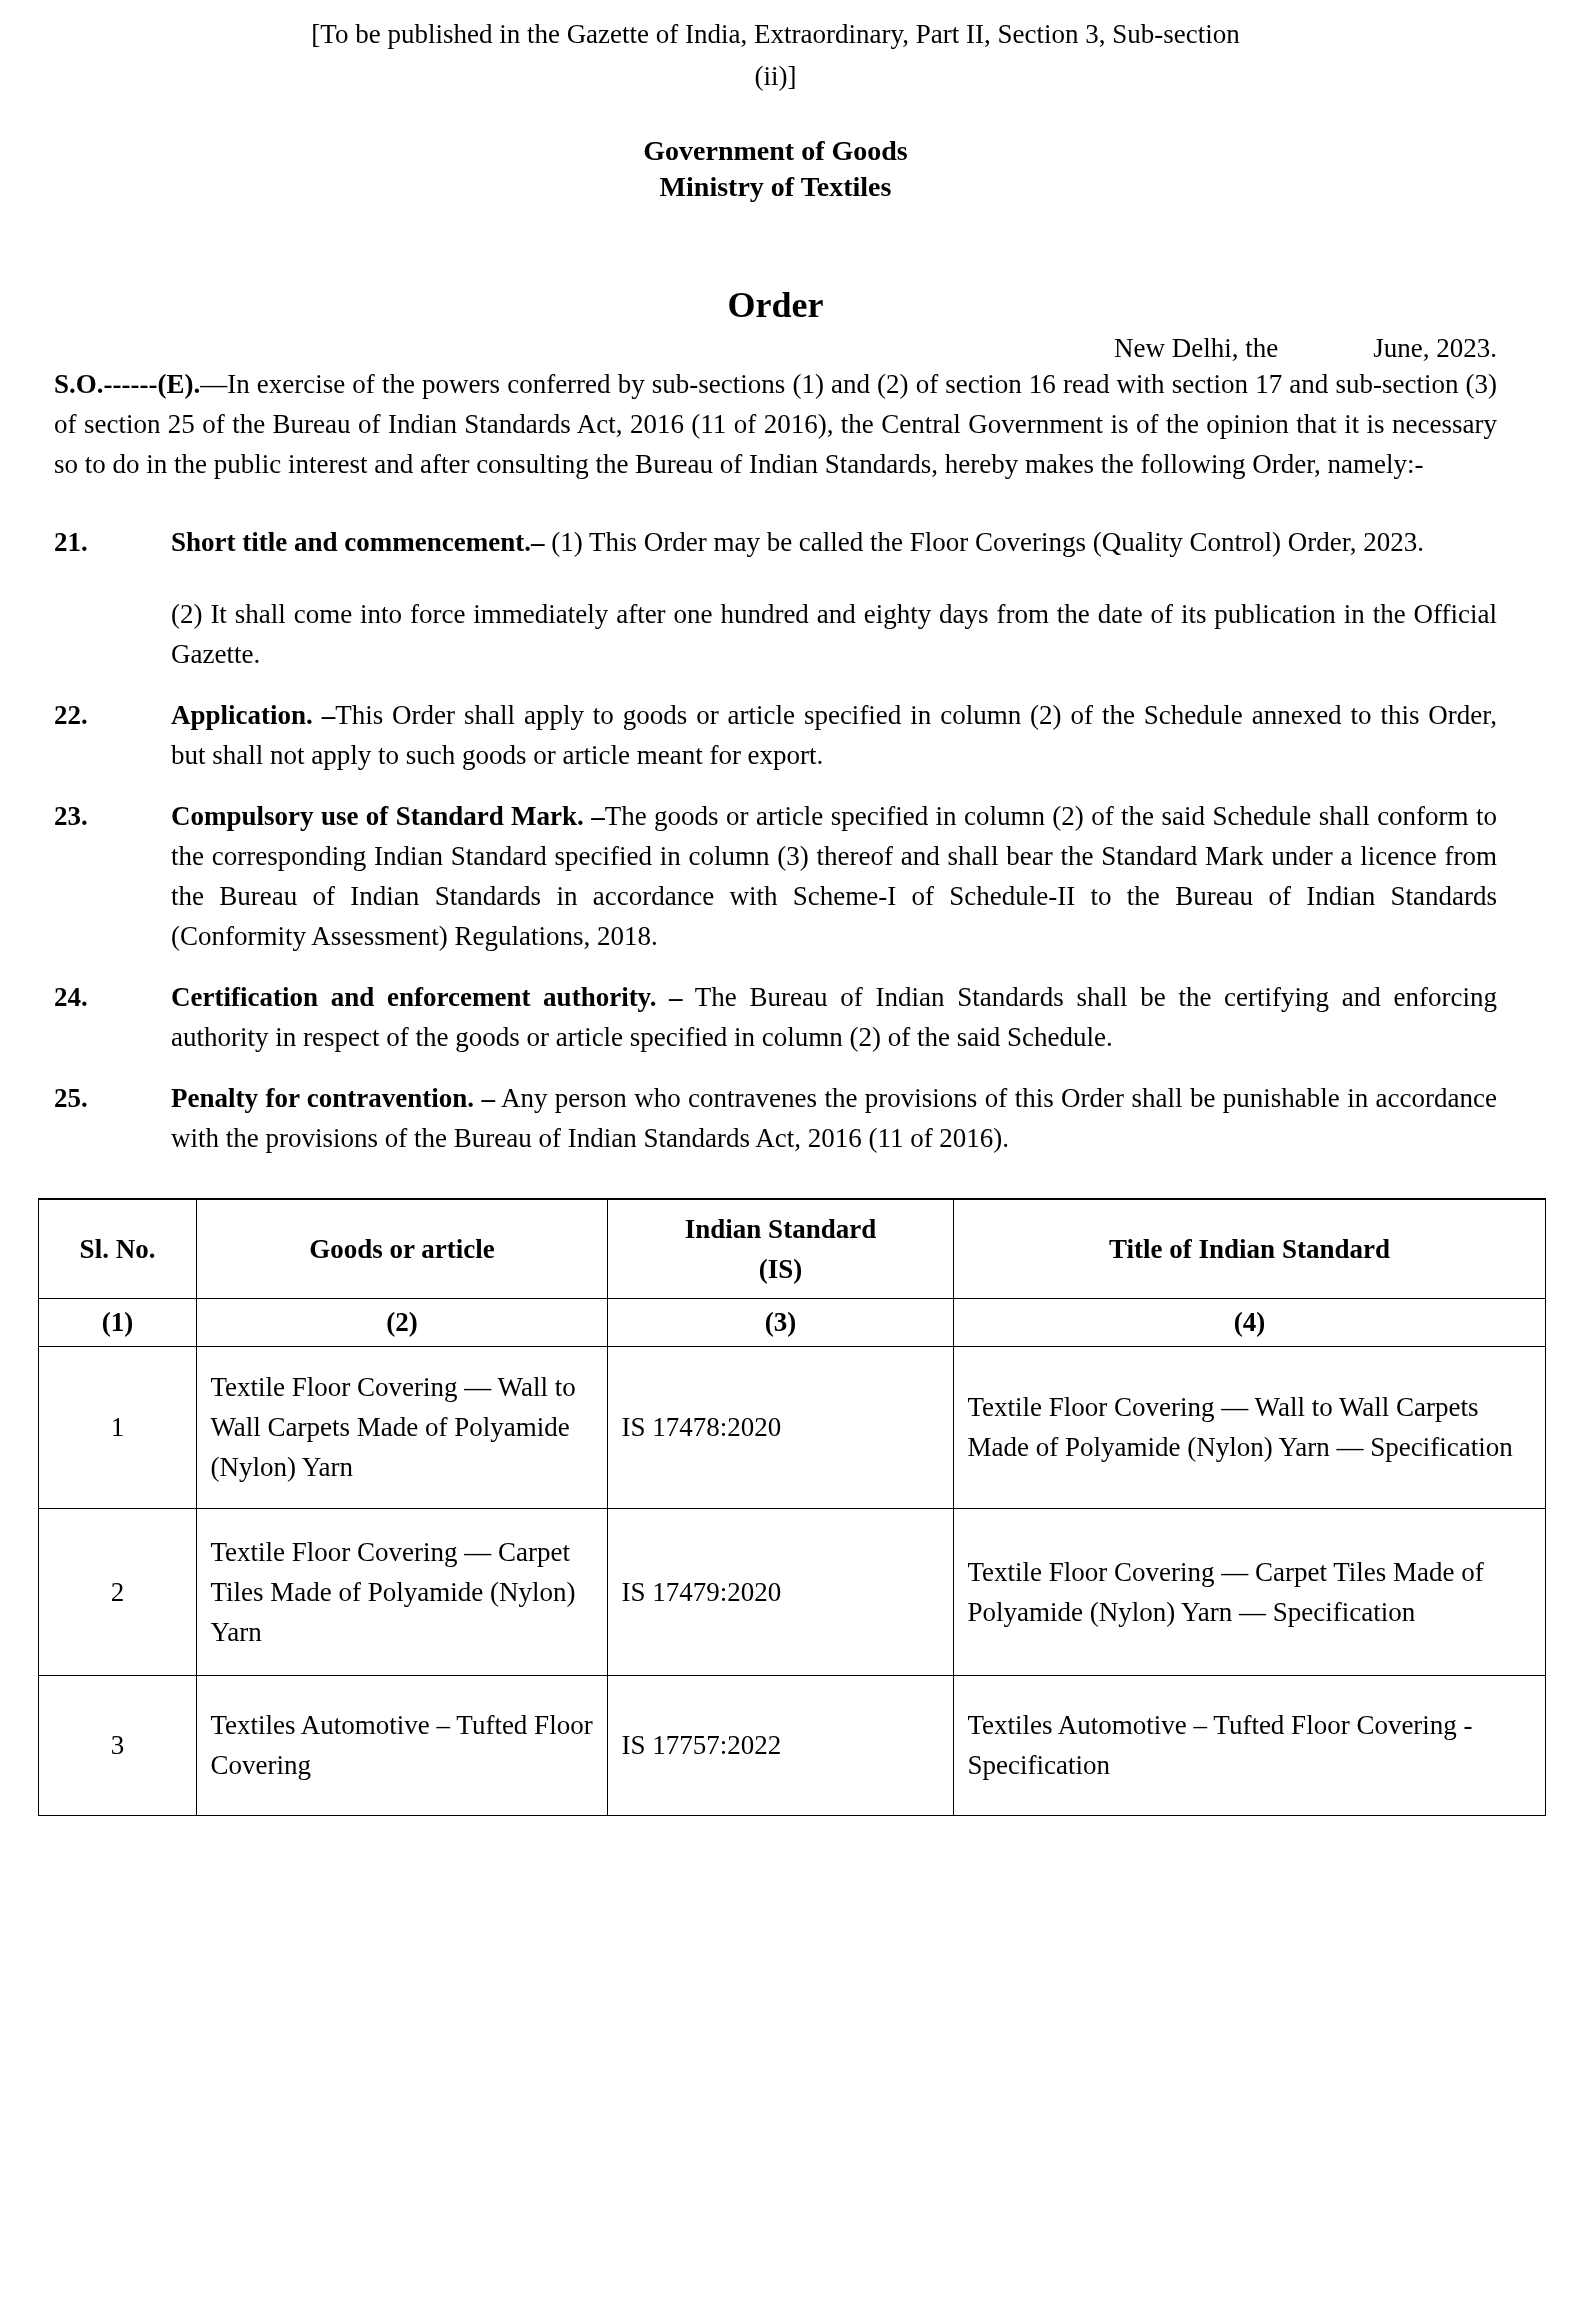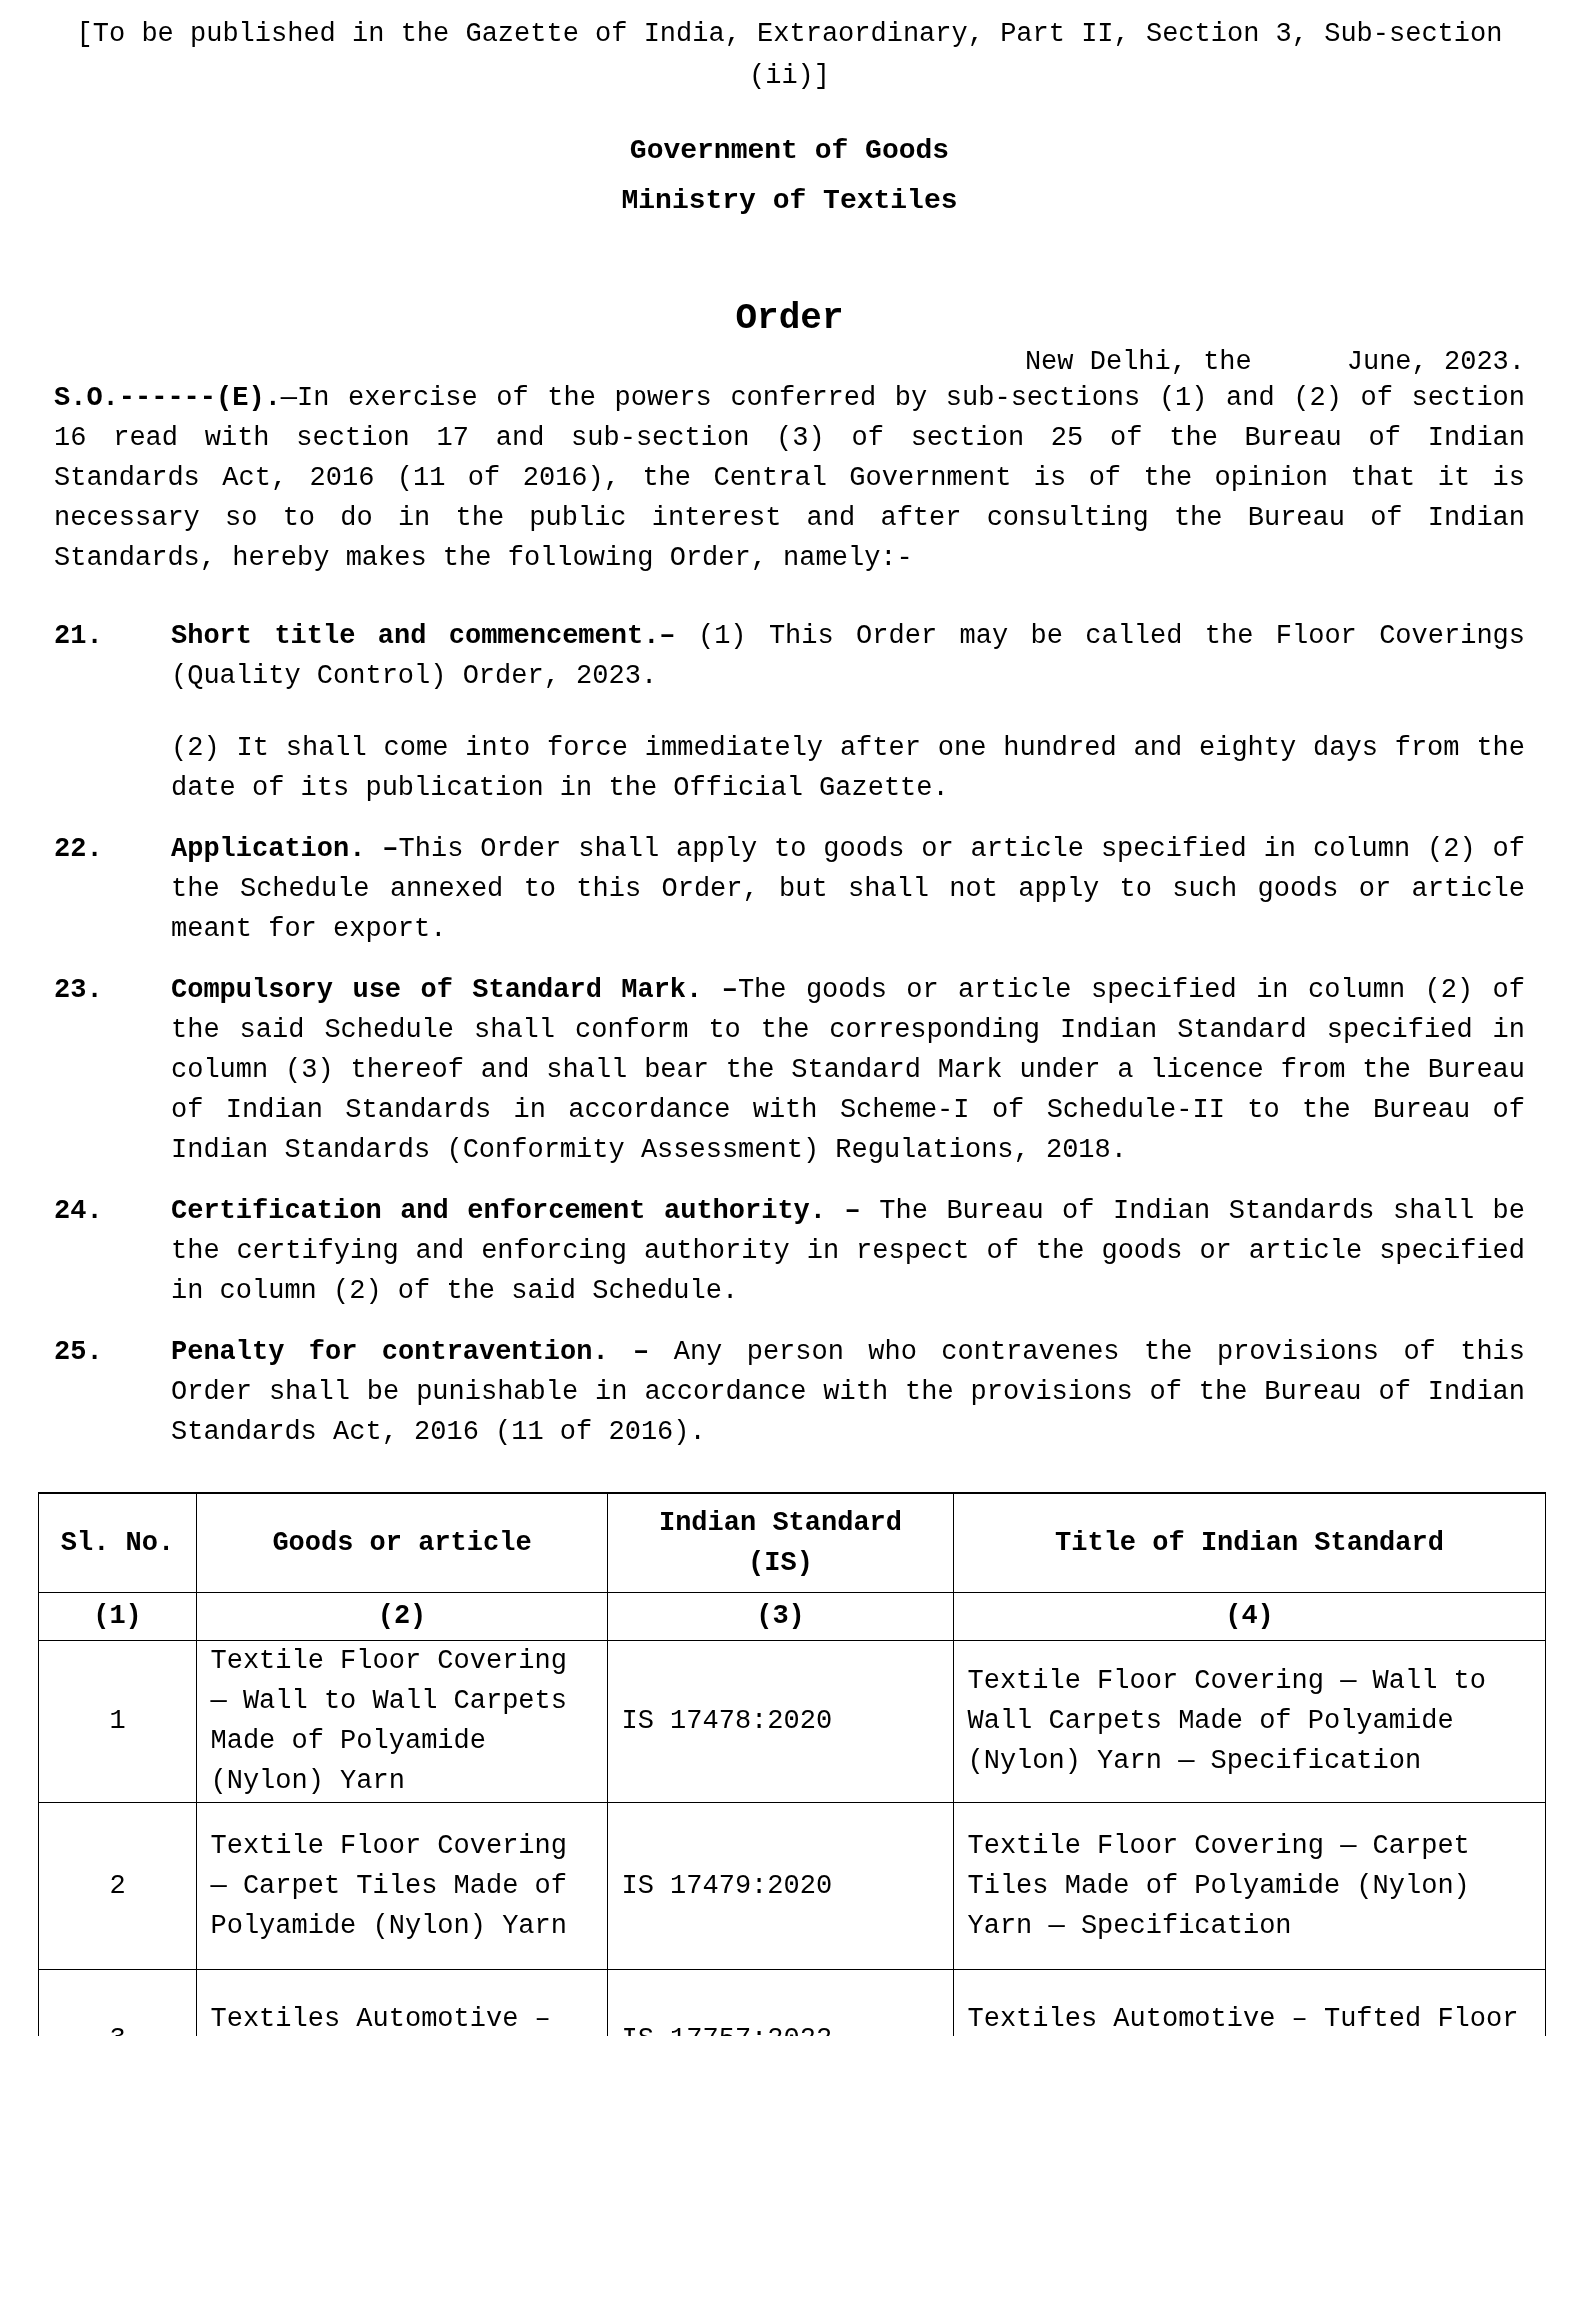"[To be published in the" .page { font-family: Liberation Mono, monospace -> Liberation Serif, serif; padding: 0 65px 0 54px -> 0 93px 0 54px }
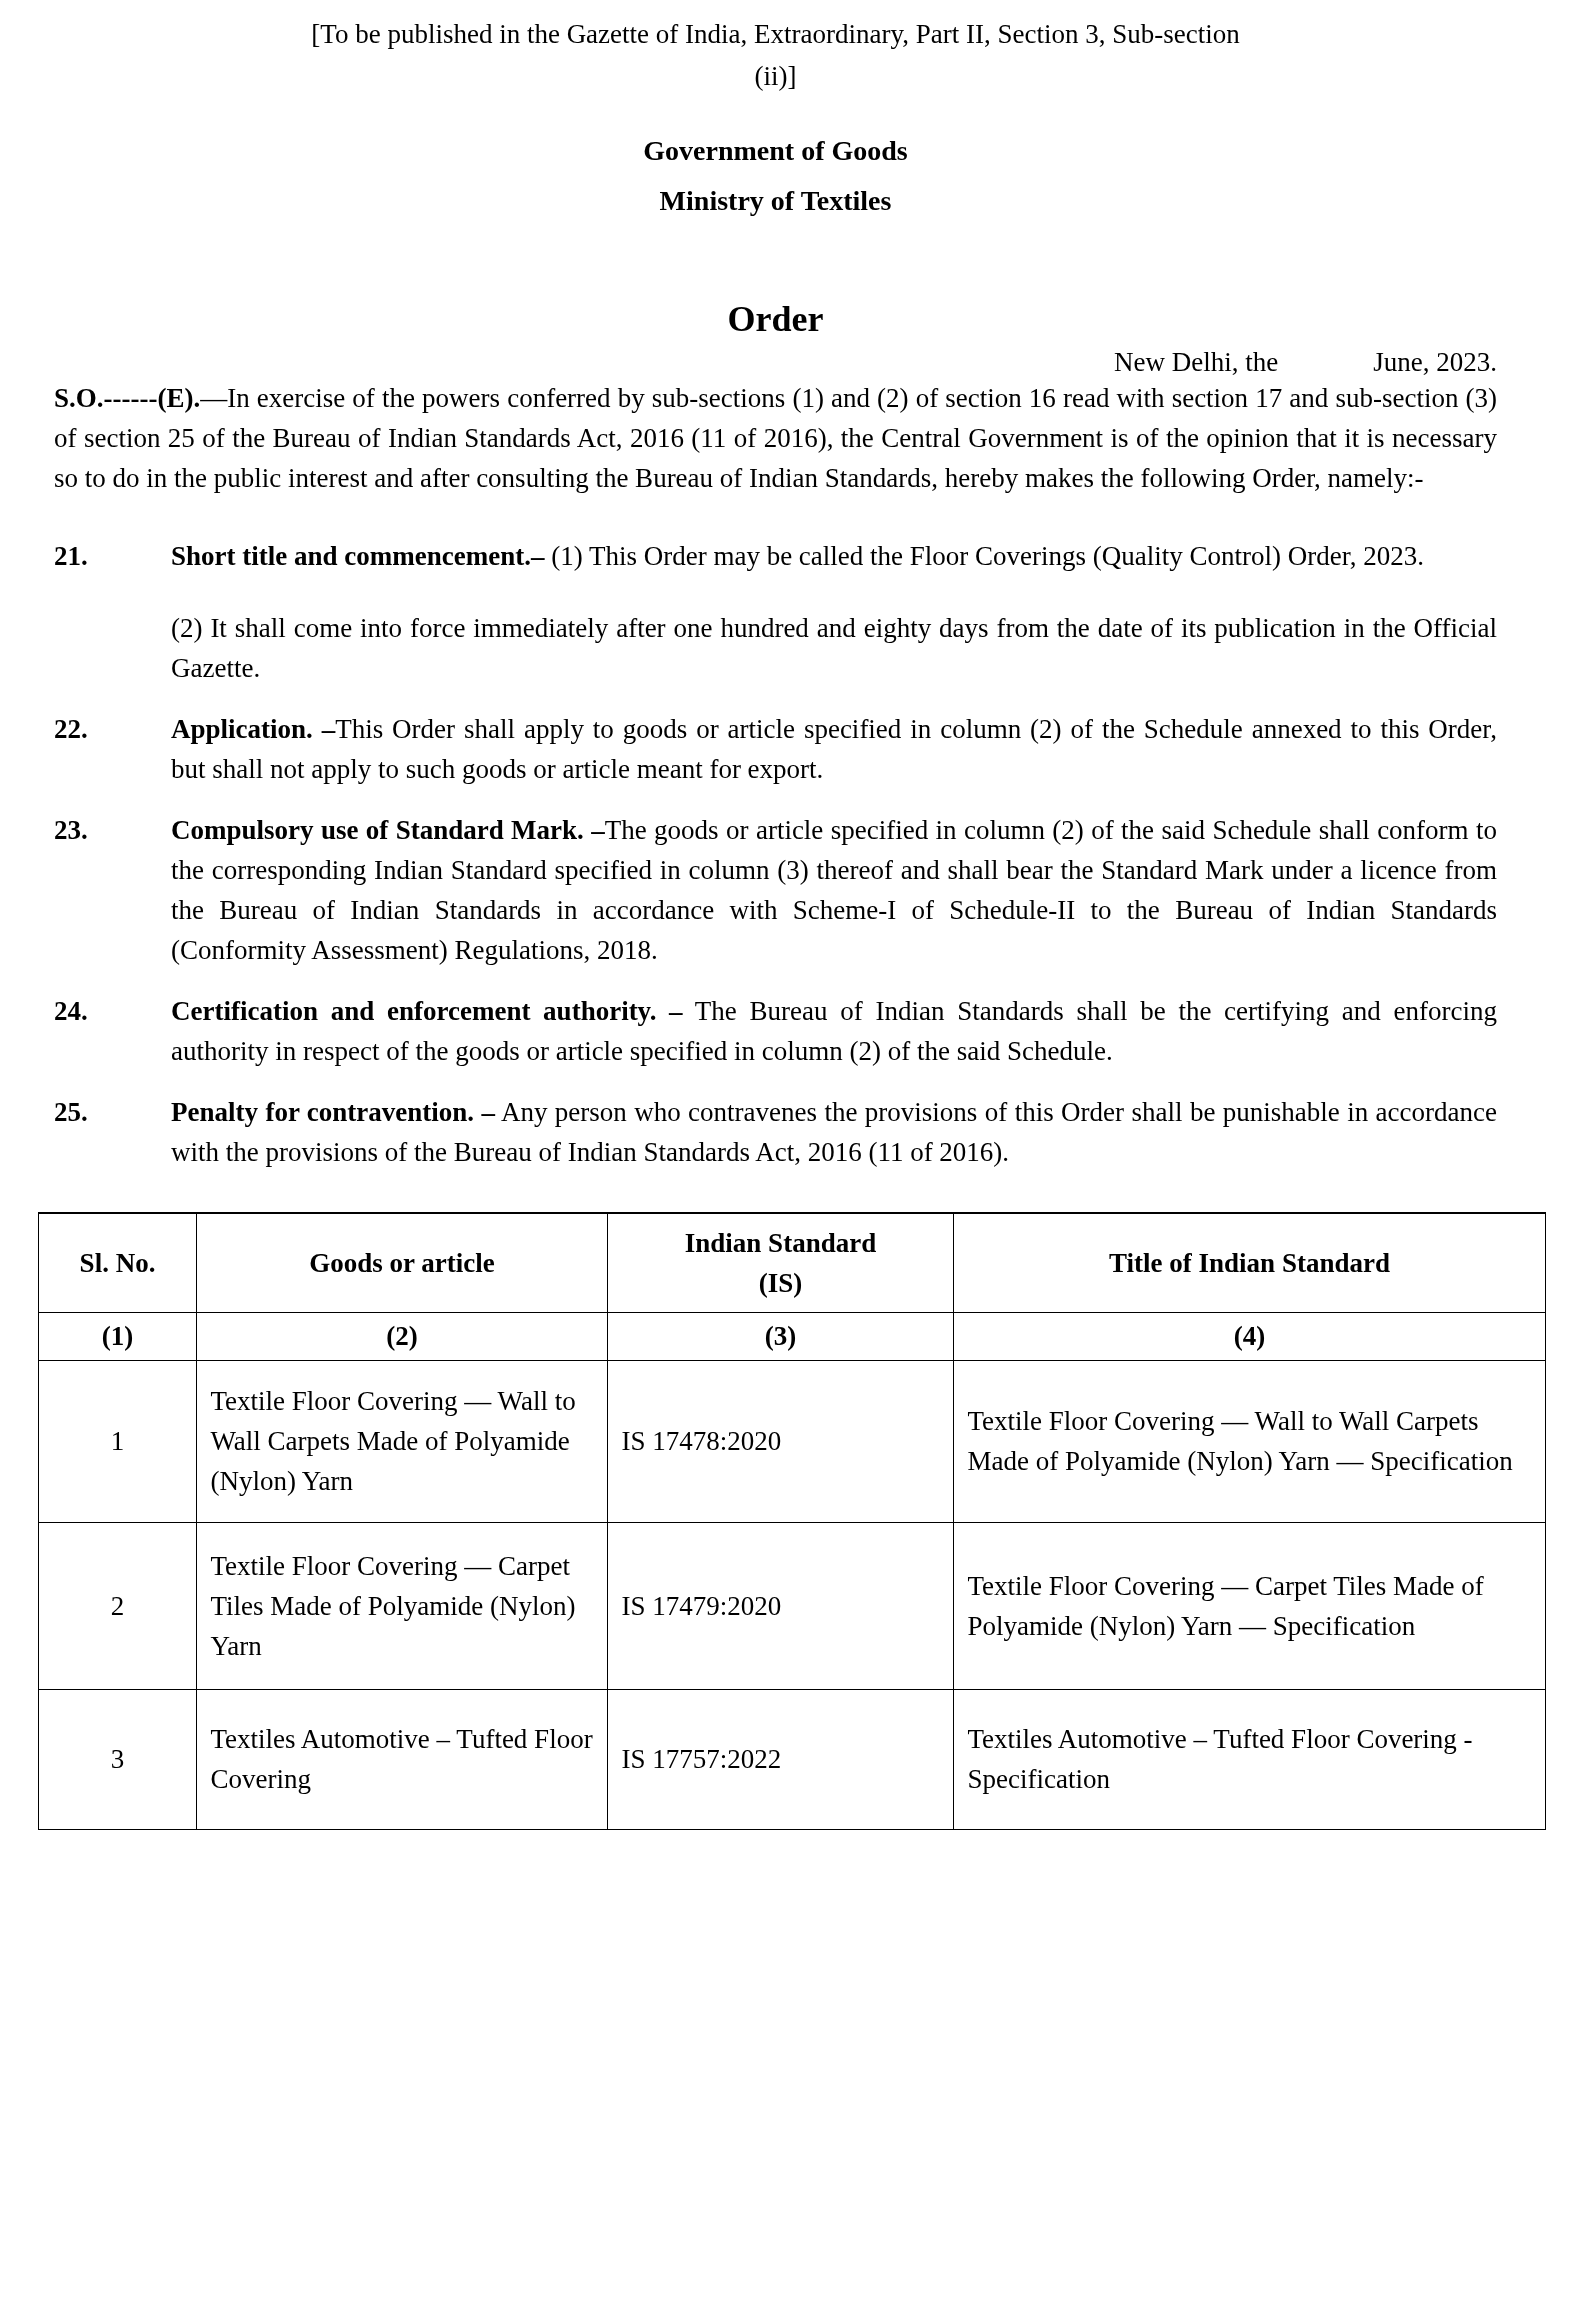"Ministry of Textiles" .ministry { margin-top: 18px -> 4px }
